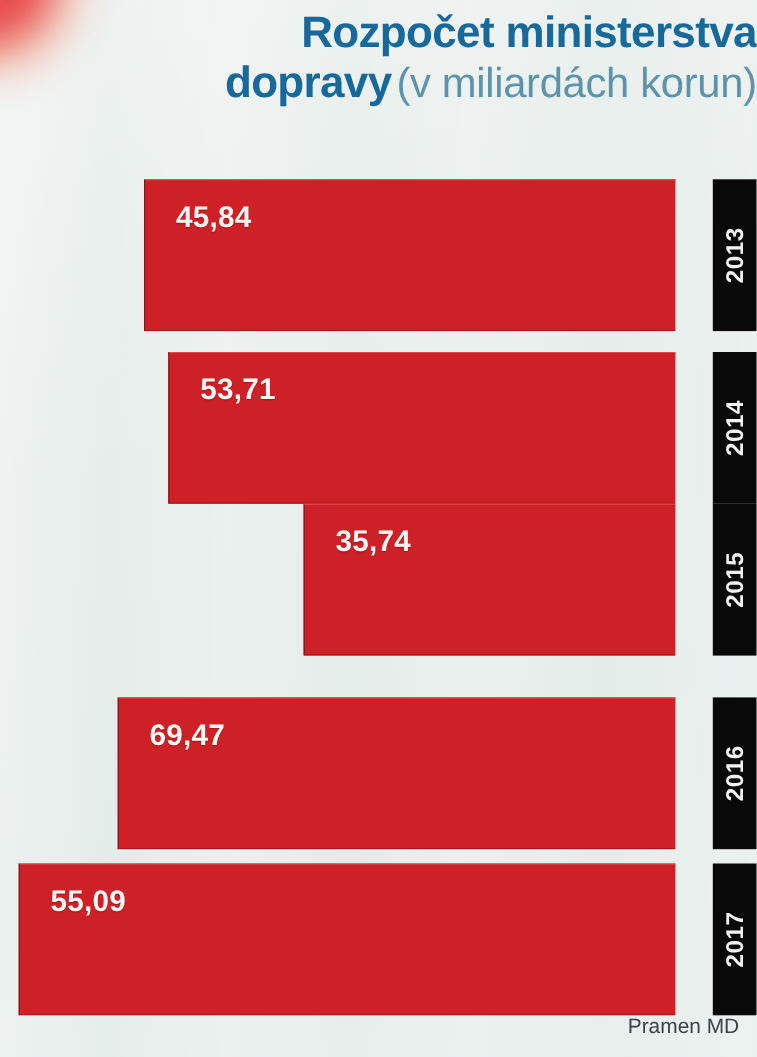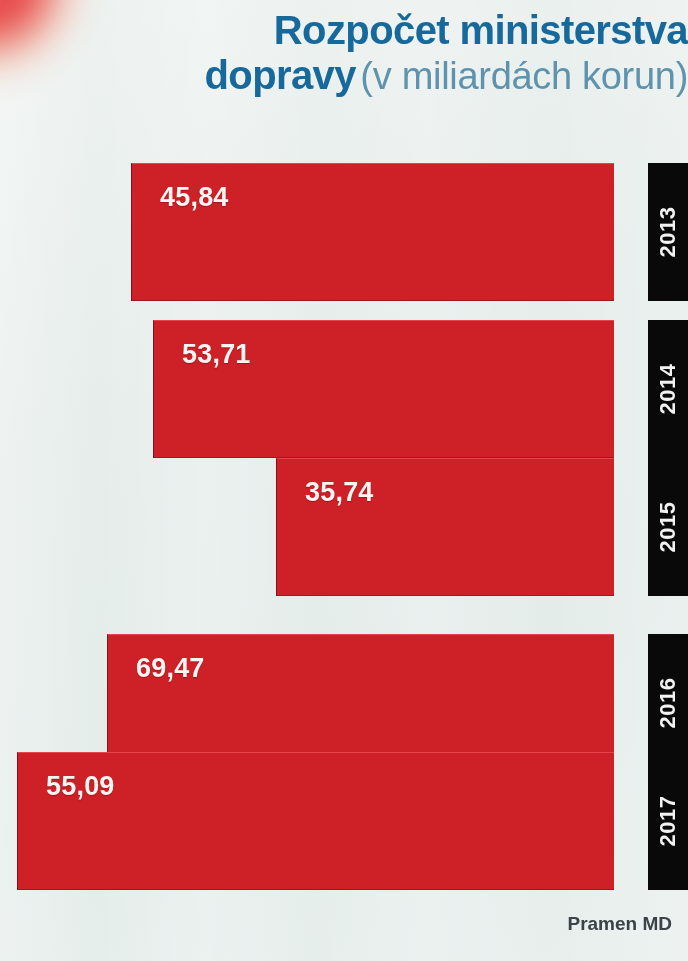"55,09" div.bar-row { top: 752px -> 785px }
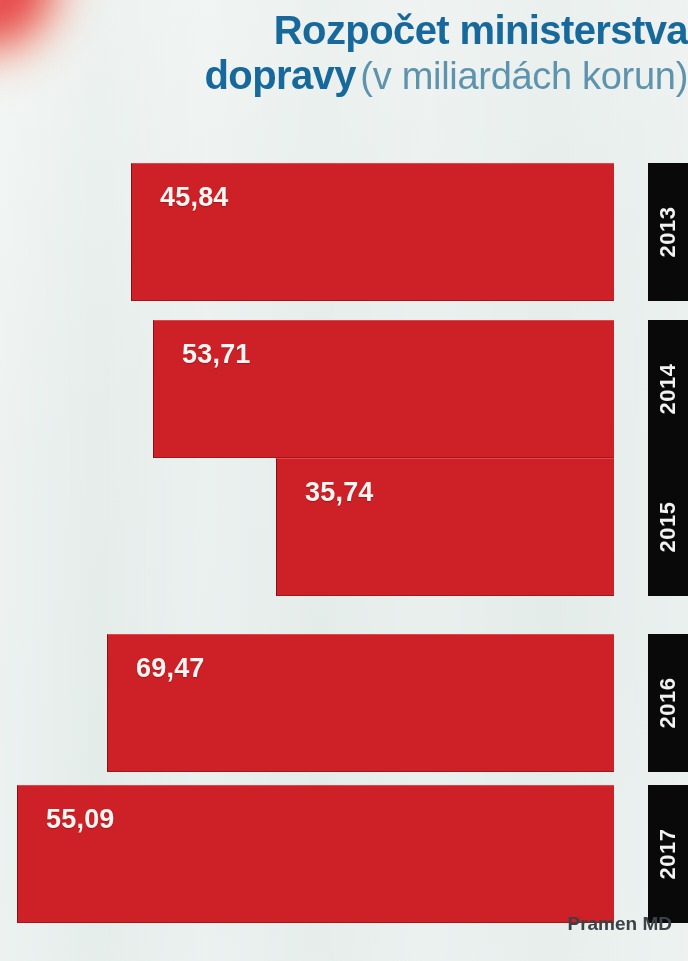"Pramen MD" .source { bottom: 26px -> 16px; font-weight: 700 -> 400 }
